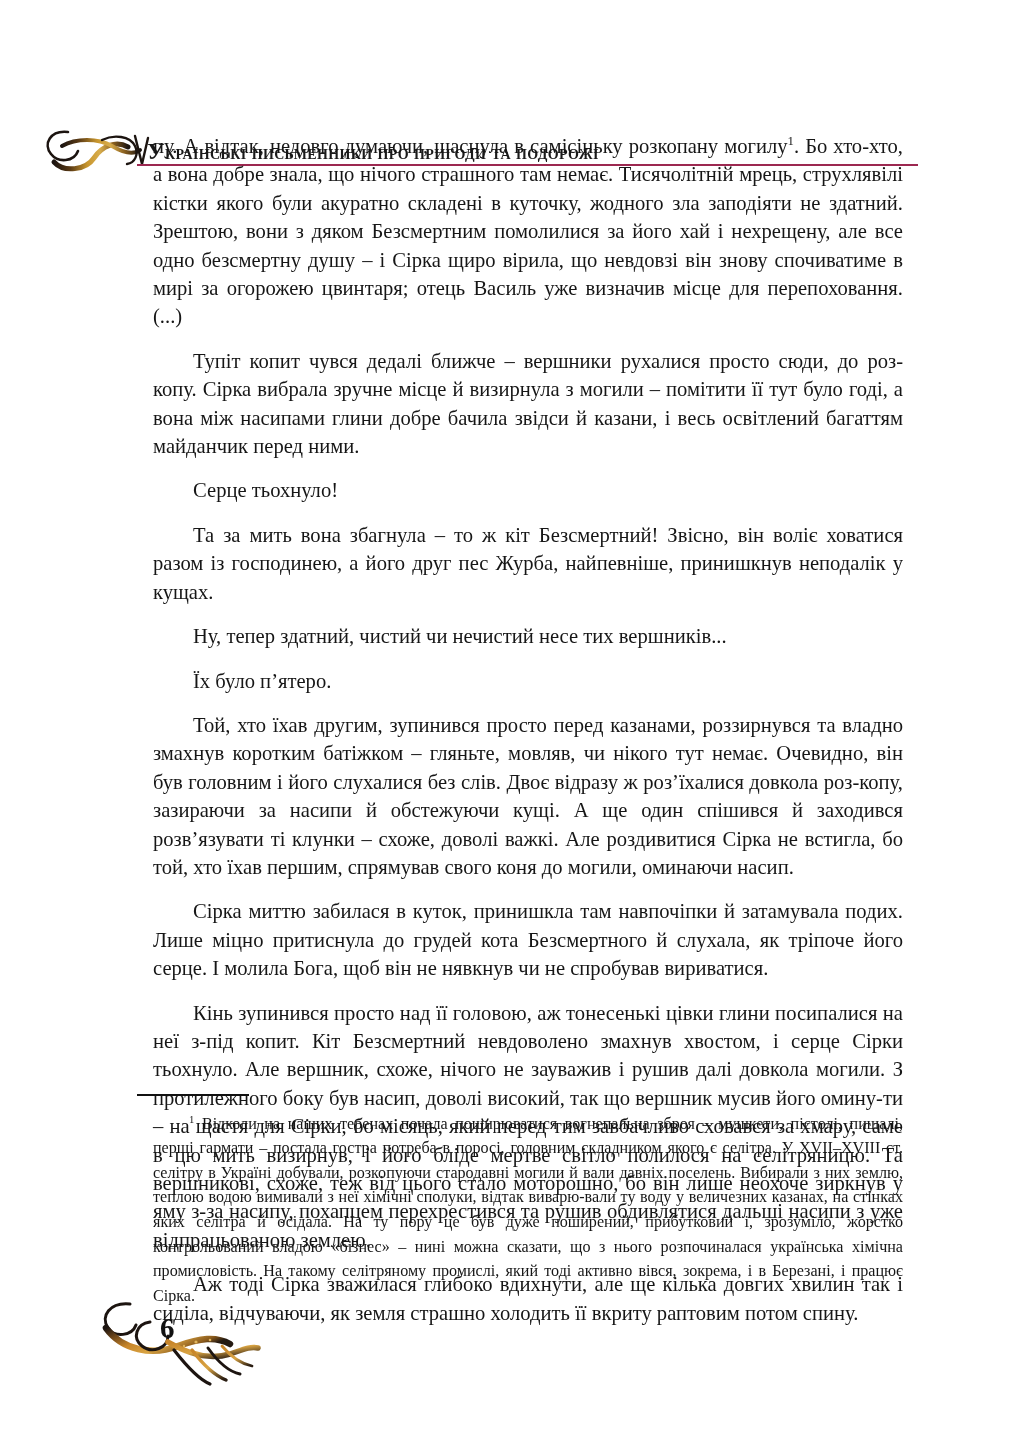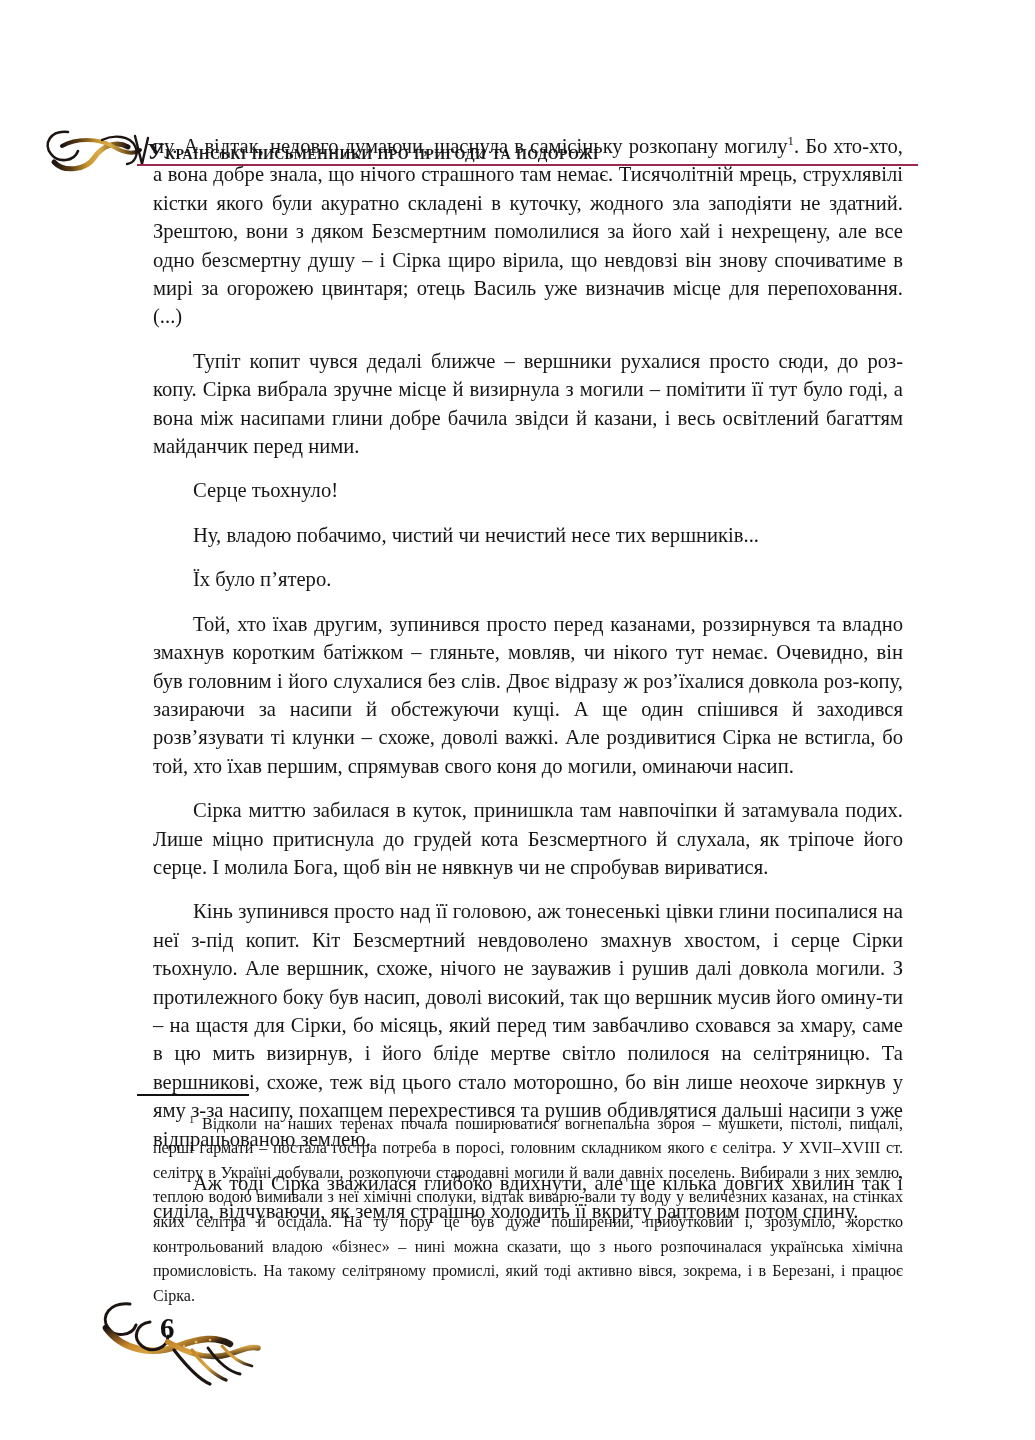"Та за мить вона збагнула" p { html: none -> <p><span>Та за мить вона збагнула – то ж кіт Безсмертний! Звісно, він воліє ховатися разом із господинею, а його друг пес Журба, найпевніше, принишкнув неподалік у кущах.</span></p> }
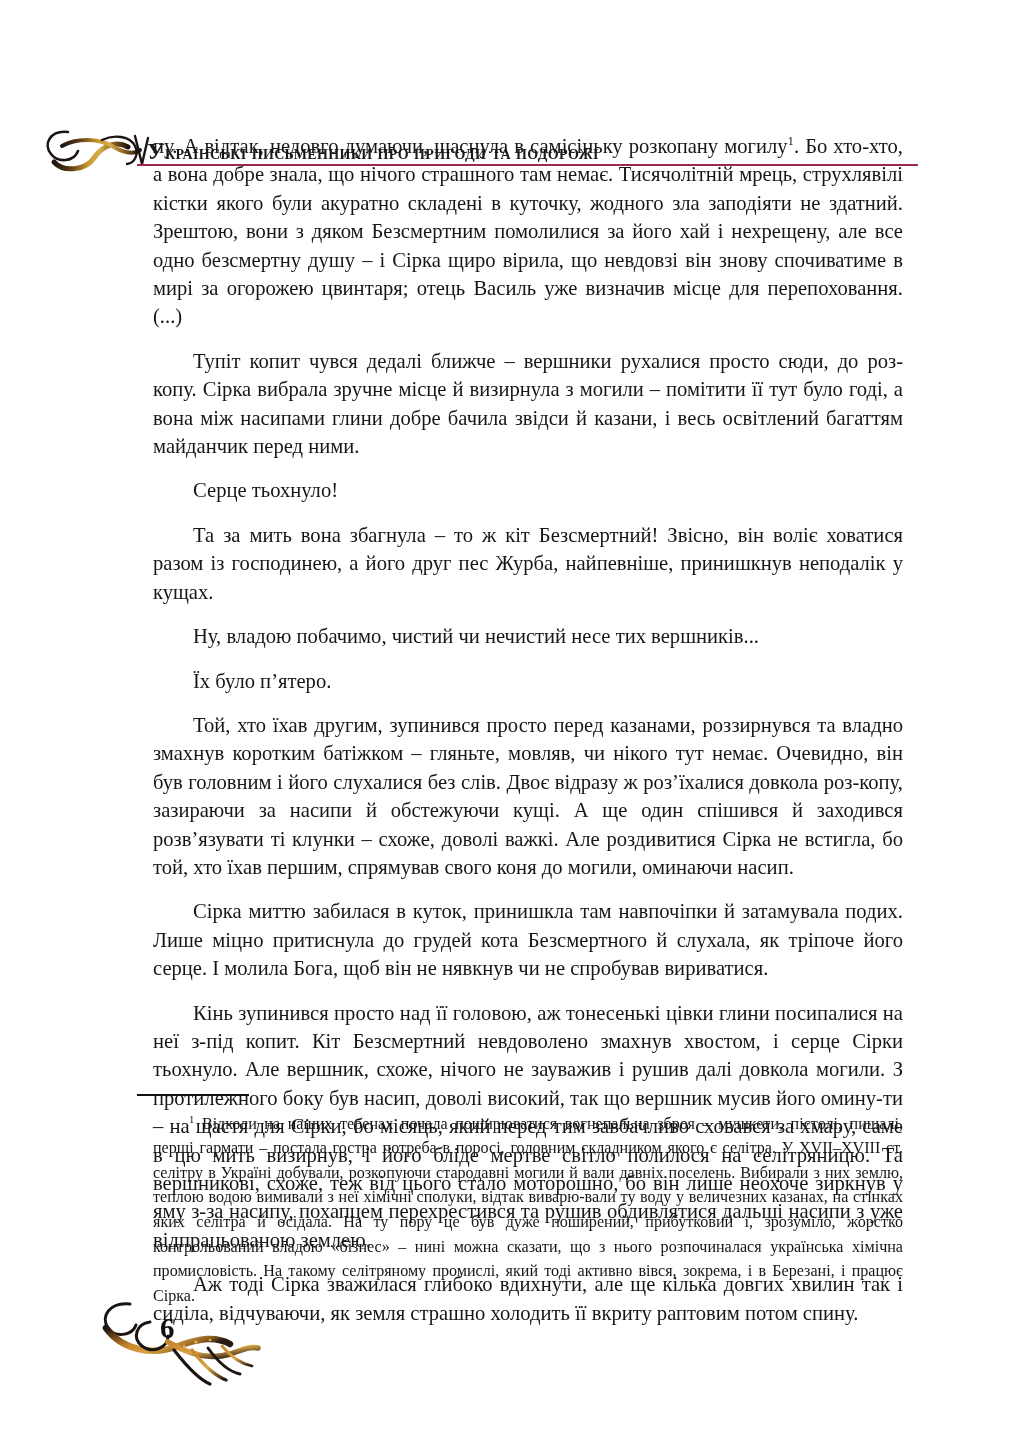"Ну, владою побачимо, чистий чи" span { text: владою побачимо -> тепер здатний }
